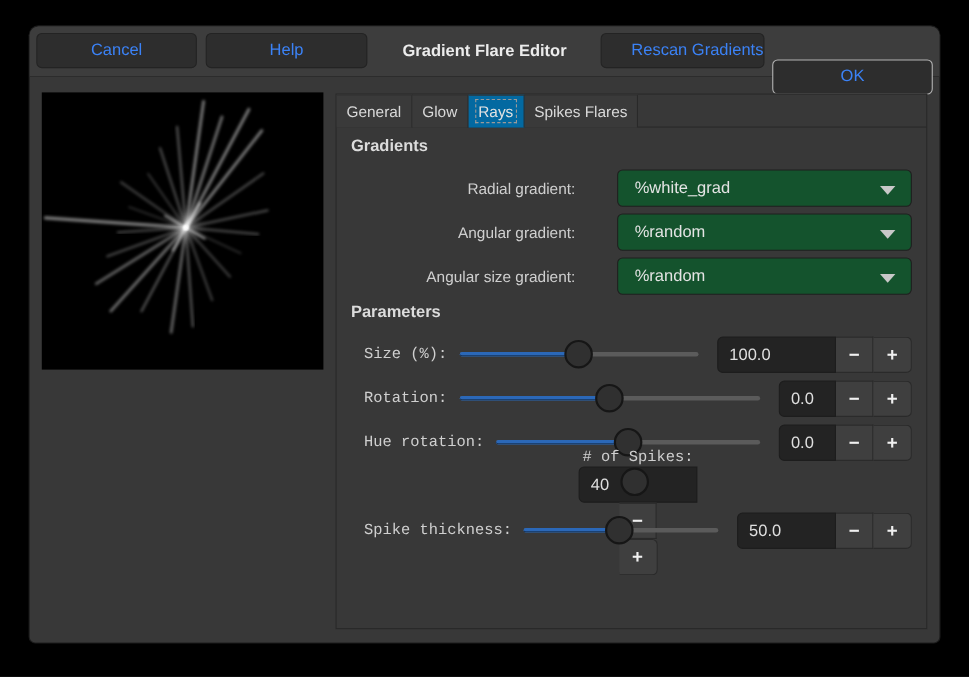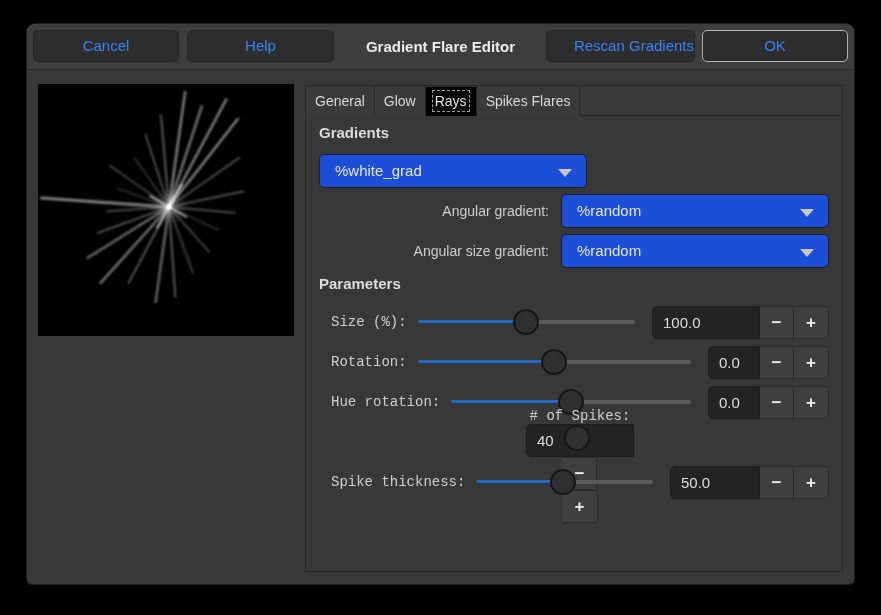"OK" .hbtn.ok { margin-top: none -> 24px }
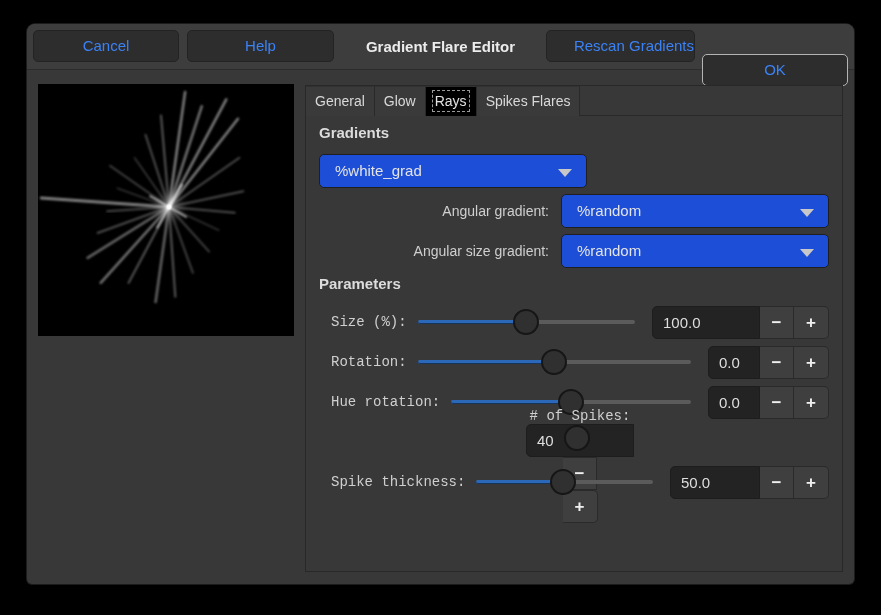"Rays" .tab.selected { background: #000000 -> #0369a1 }
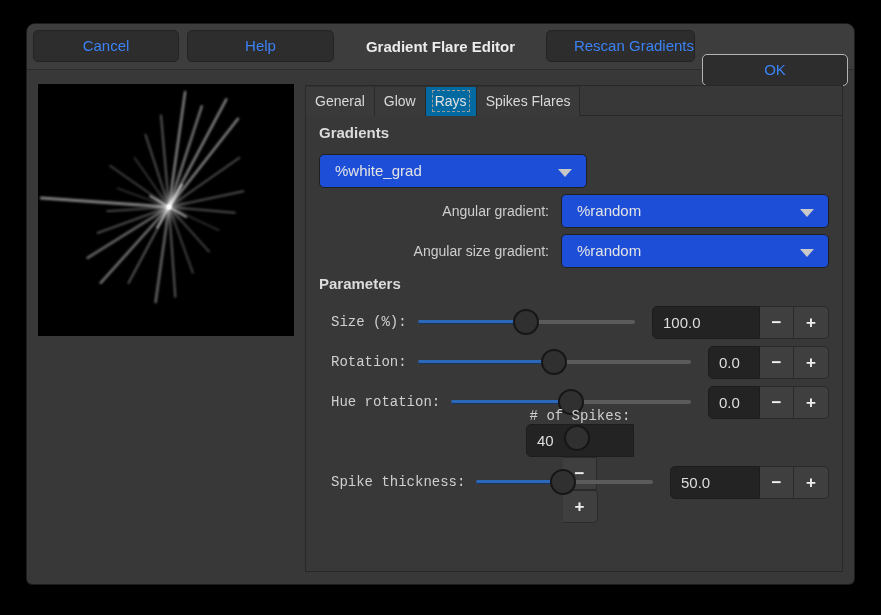"Radial gradient:" span.glabel { html: none -> <span>Radial gradient:</span> }
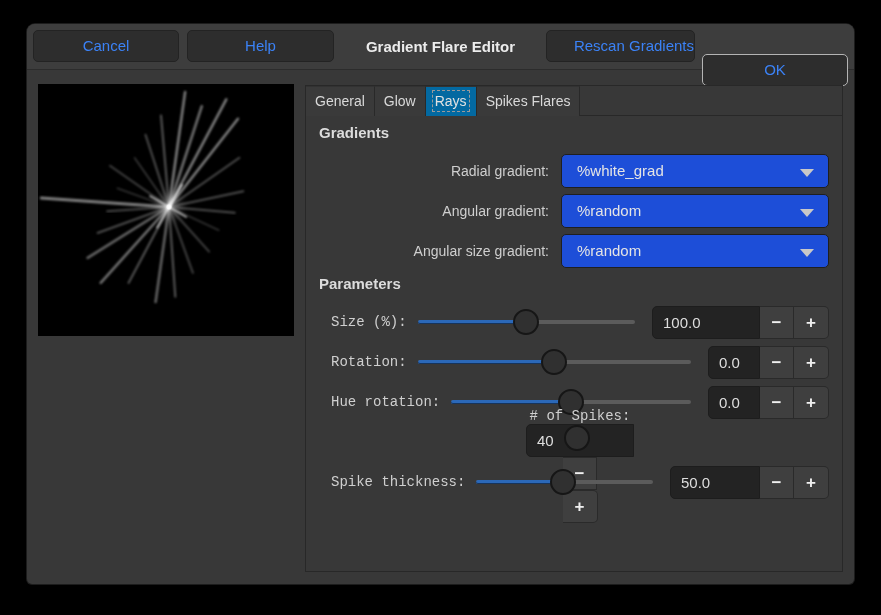"%white_grad" .combo { background: #1d4ed8 -> #14532d; margin-left: none -> 26px }
